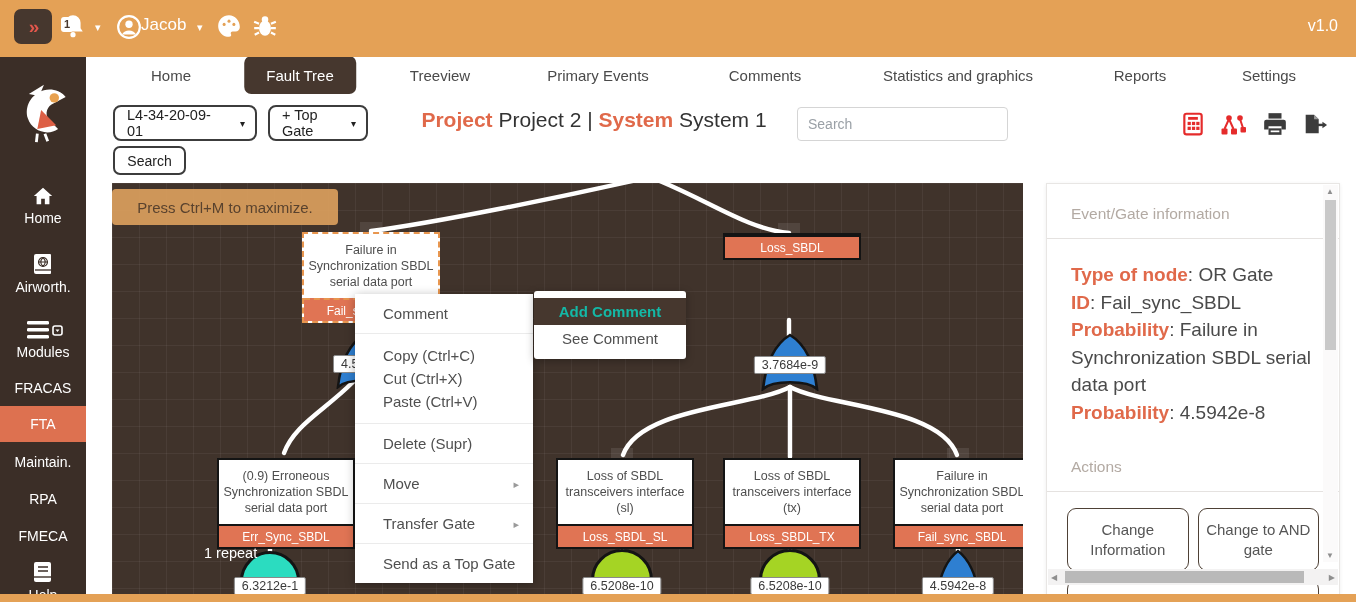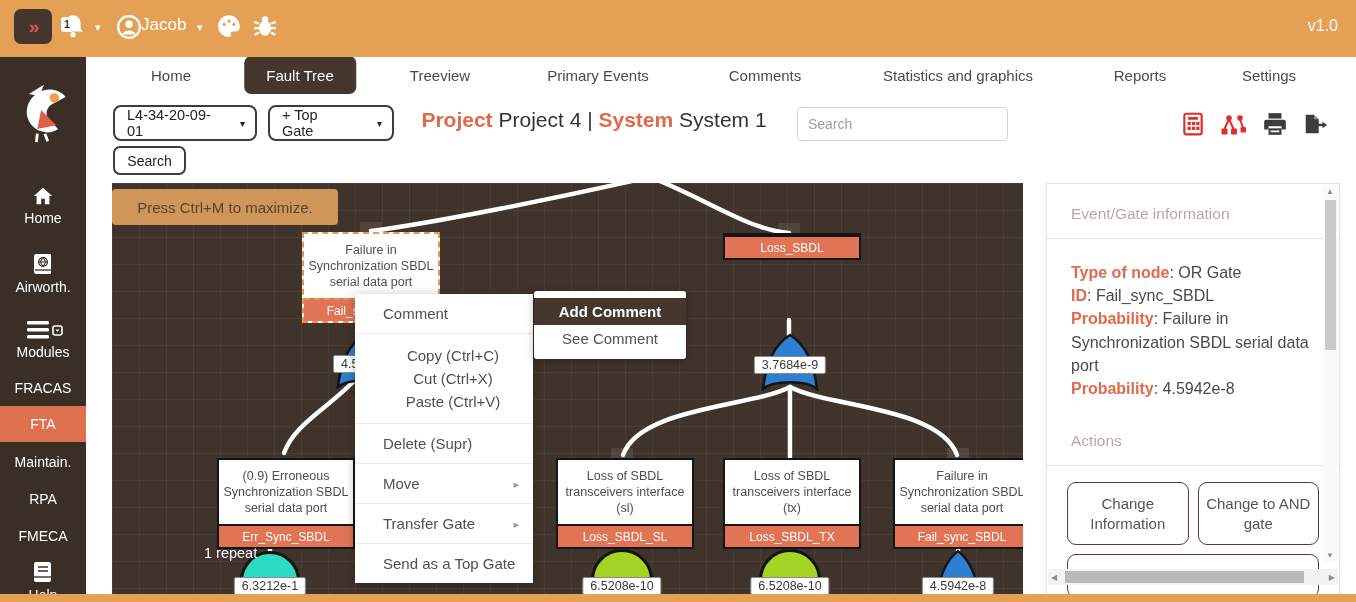"+ Top Gate" div.dd { width: 126px -> 100px }
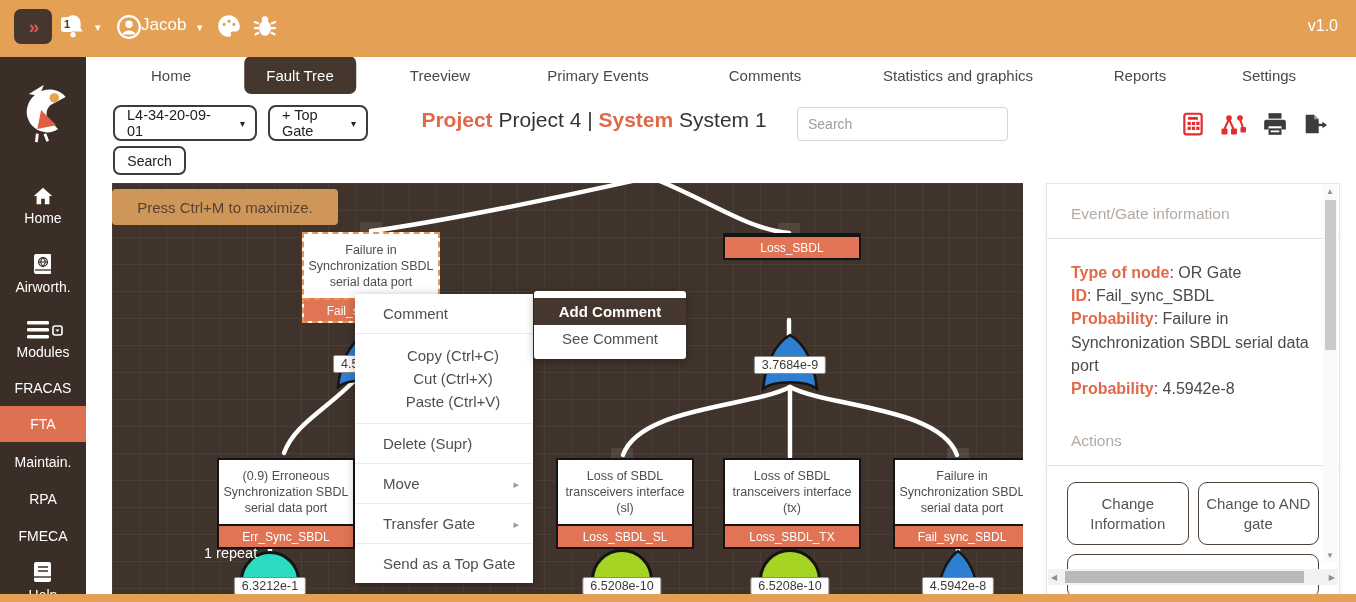"Project 4" span { text: 4 -> 2 }
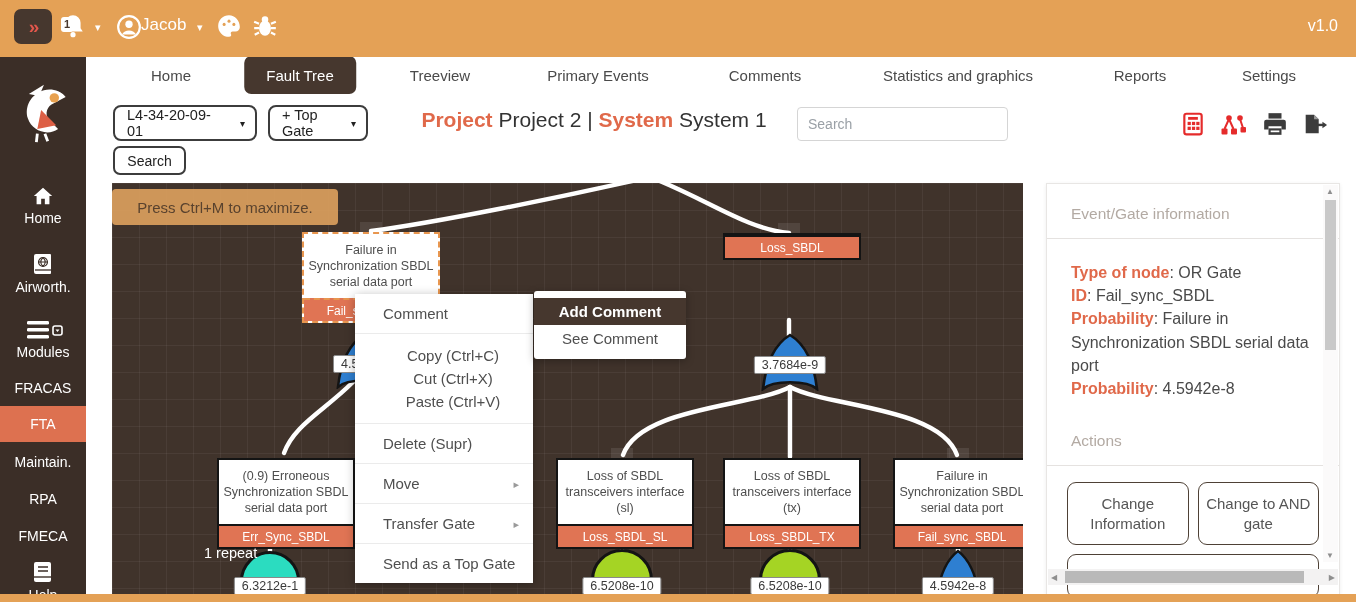"Type of node: OR Gate" .pbody { font-size: 16px -> 19px }
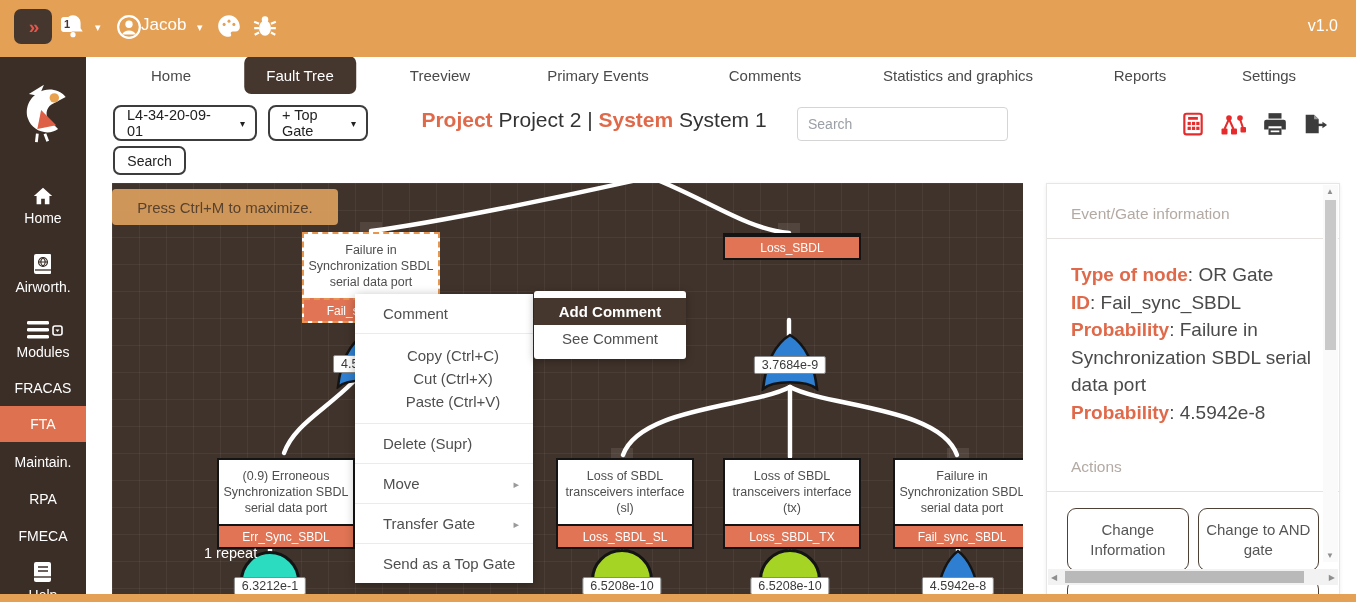"Add Comment" .submenu .sit.hot { color: #ffffff -> #14b8a6 }
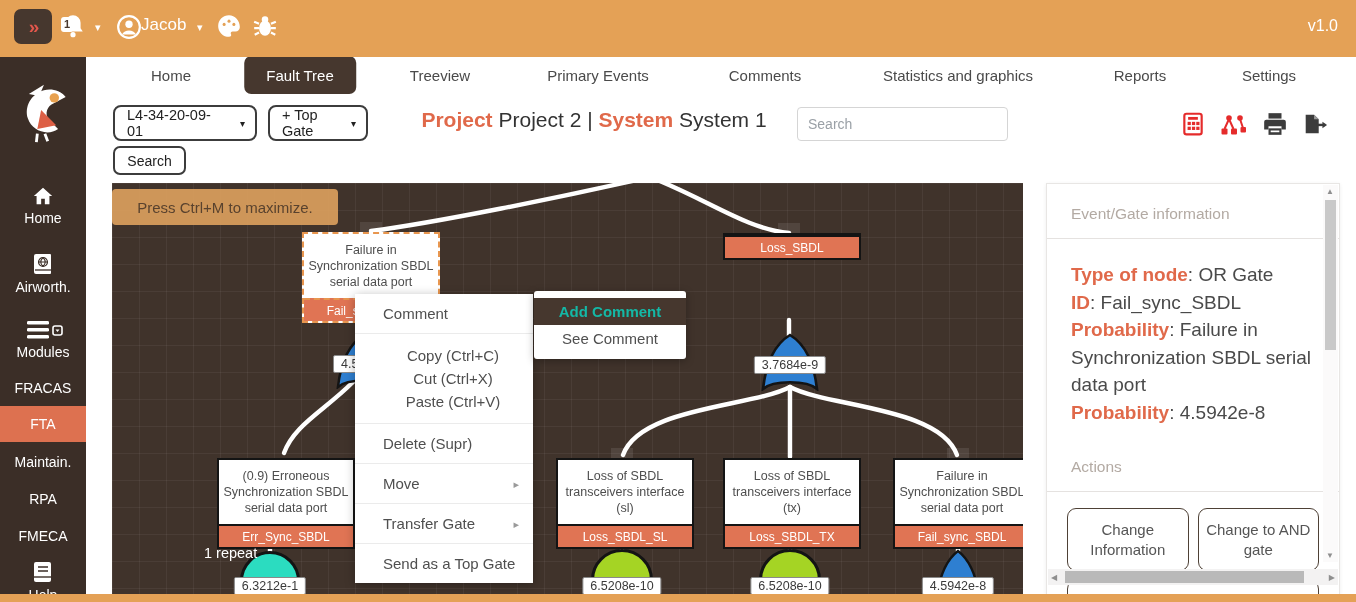"Copy (Ctrl+C)" .ctx .grp.multi .it { text-align: center -> none }
